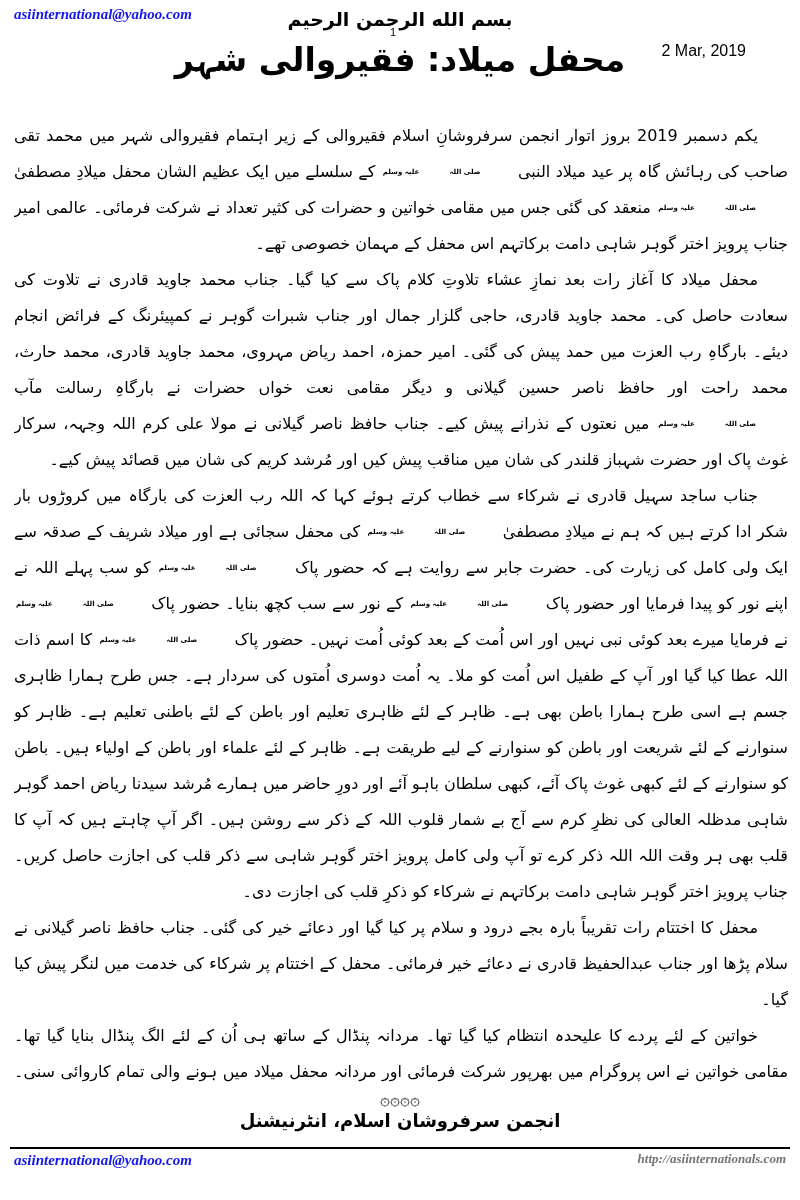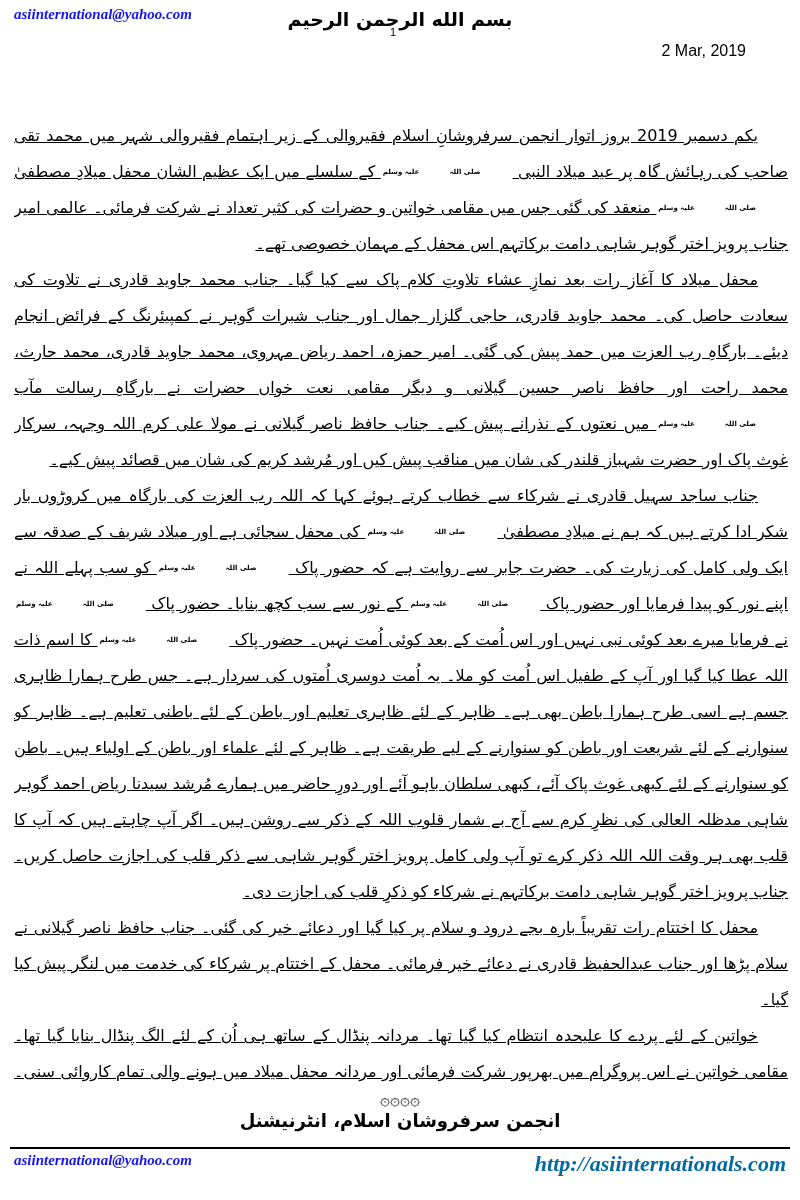"محفل میلاد: فقیروالی شہر" div.doc-title { html: none -> <div>محفل میلاد: فقیروالی شہر</div> }
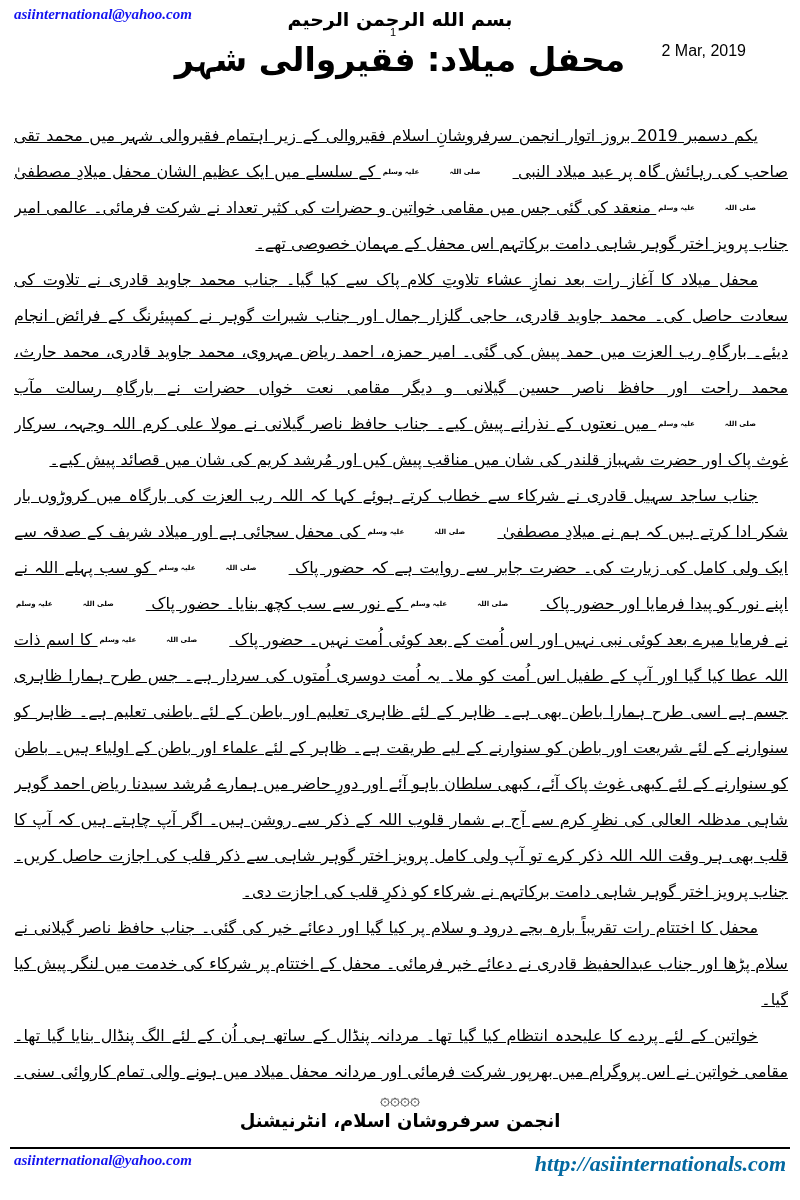"یکم دسمبر 2019 بروز اتوار" .body-text p { text-decoration: underline -> none }
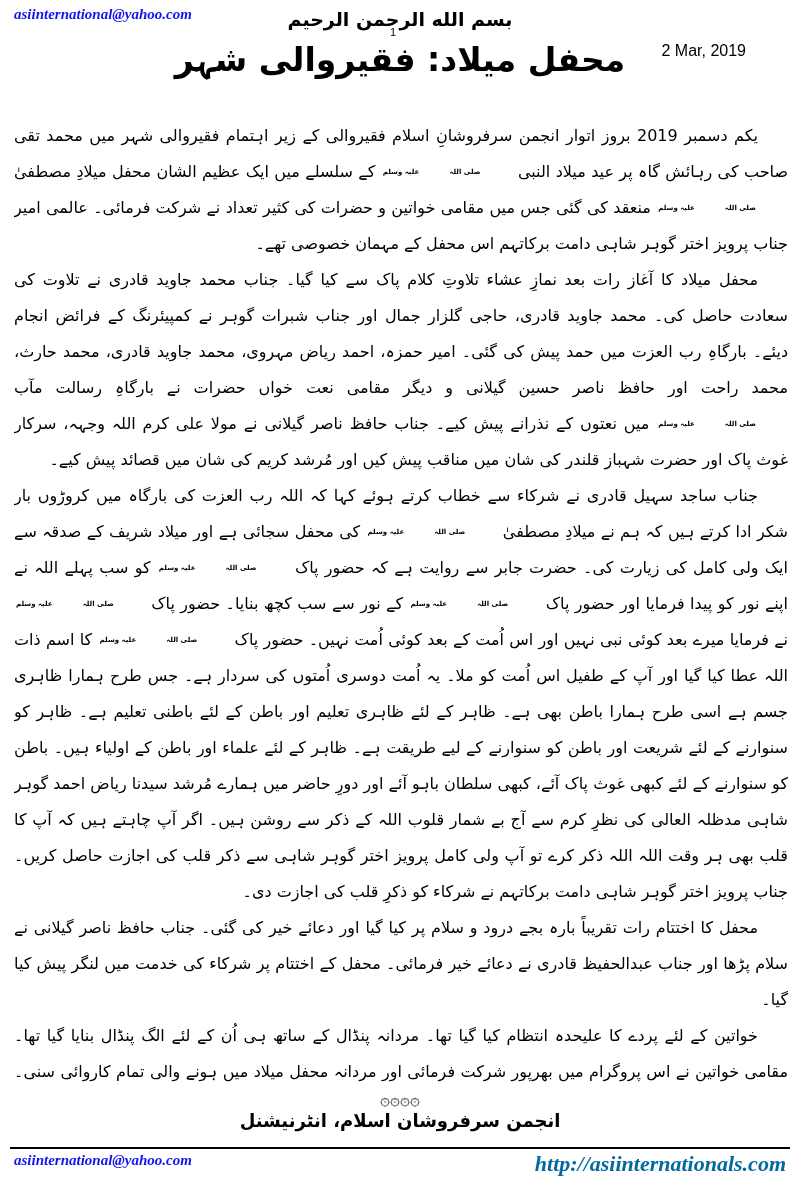"http://asiinternationals.com" .footer-site { color: #0369a1 -> #737373; font-size: 22px -> 13px }
